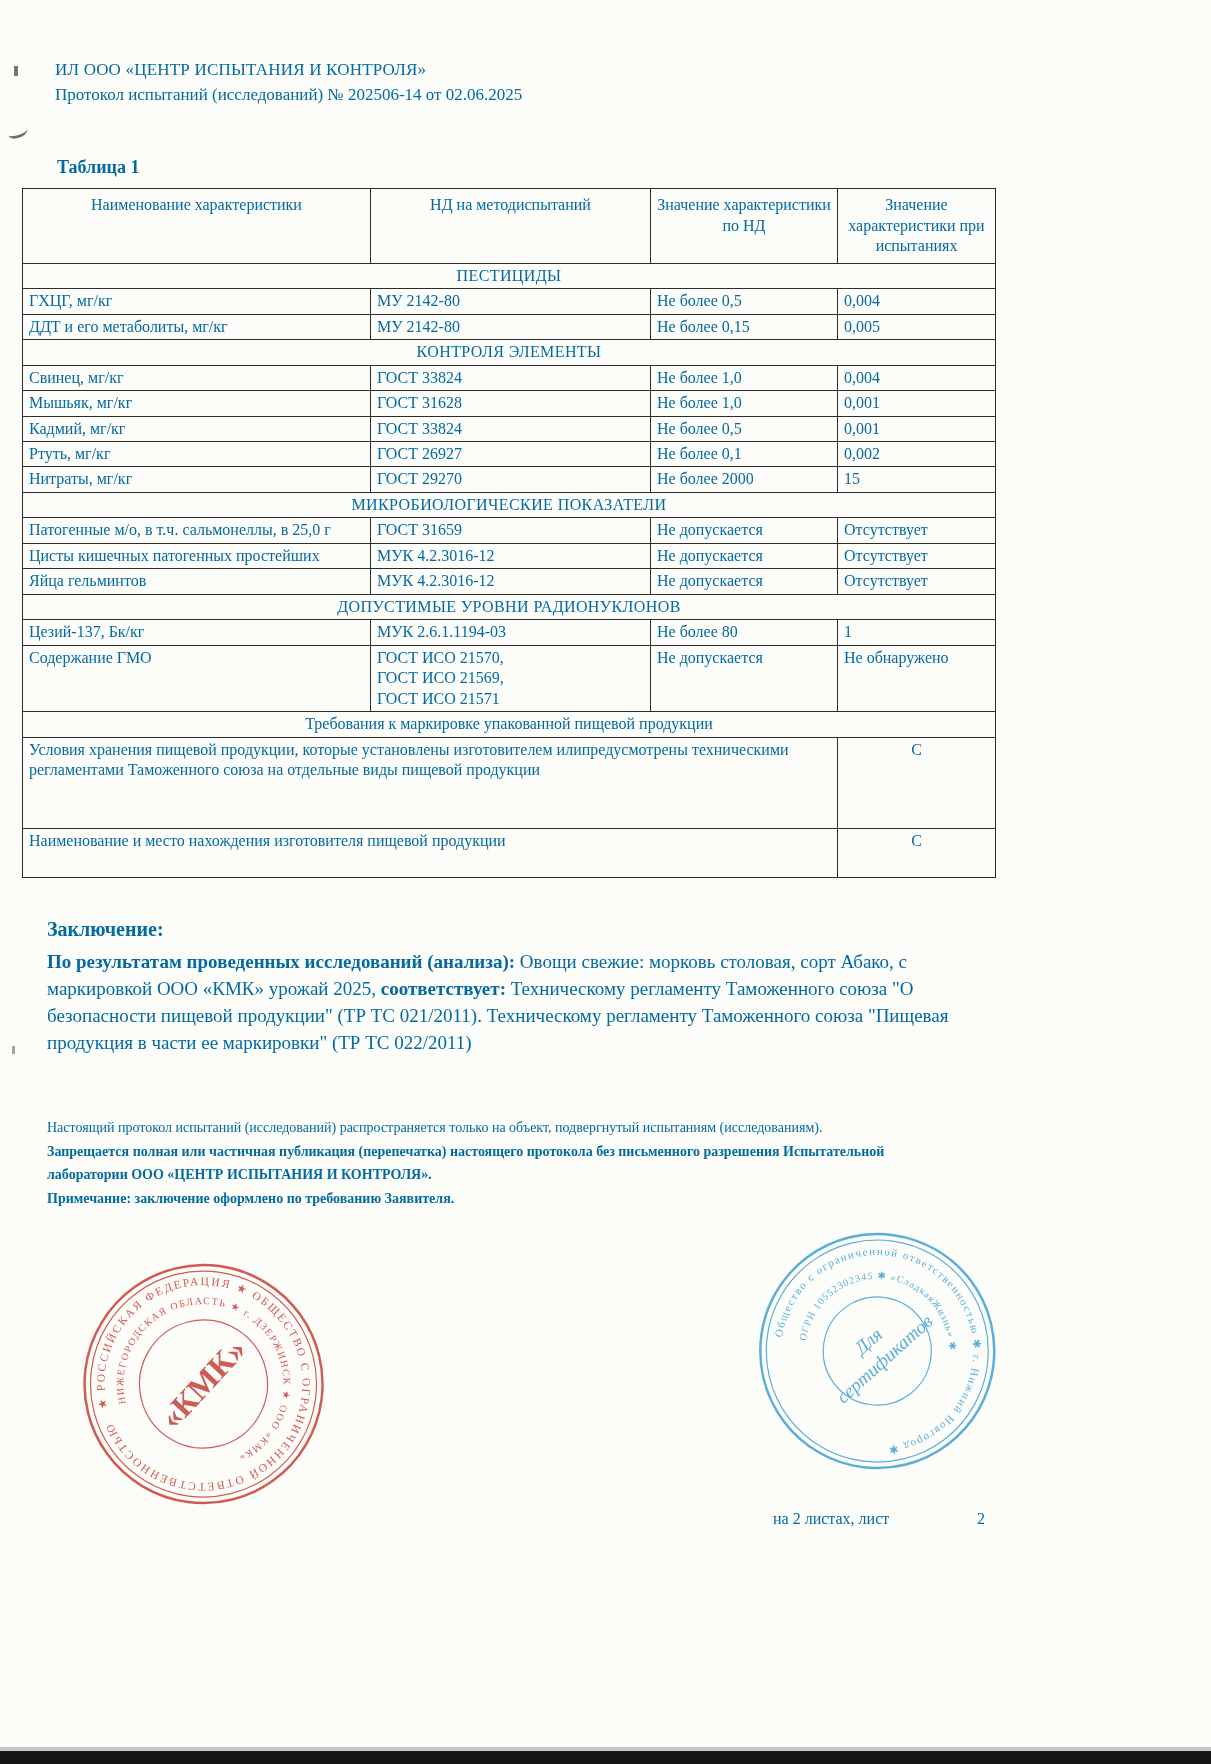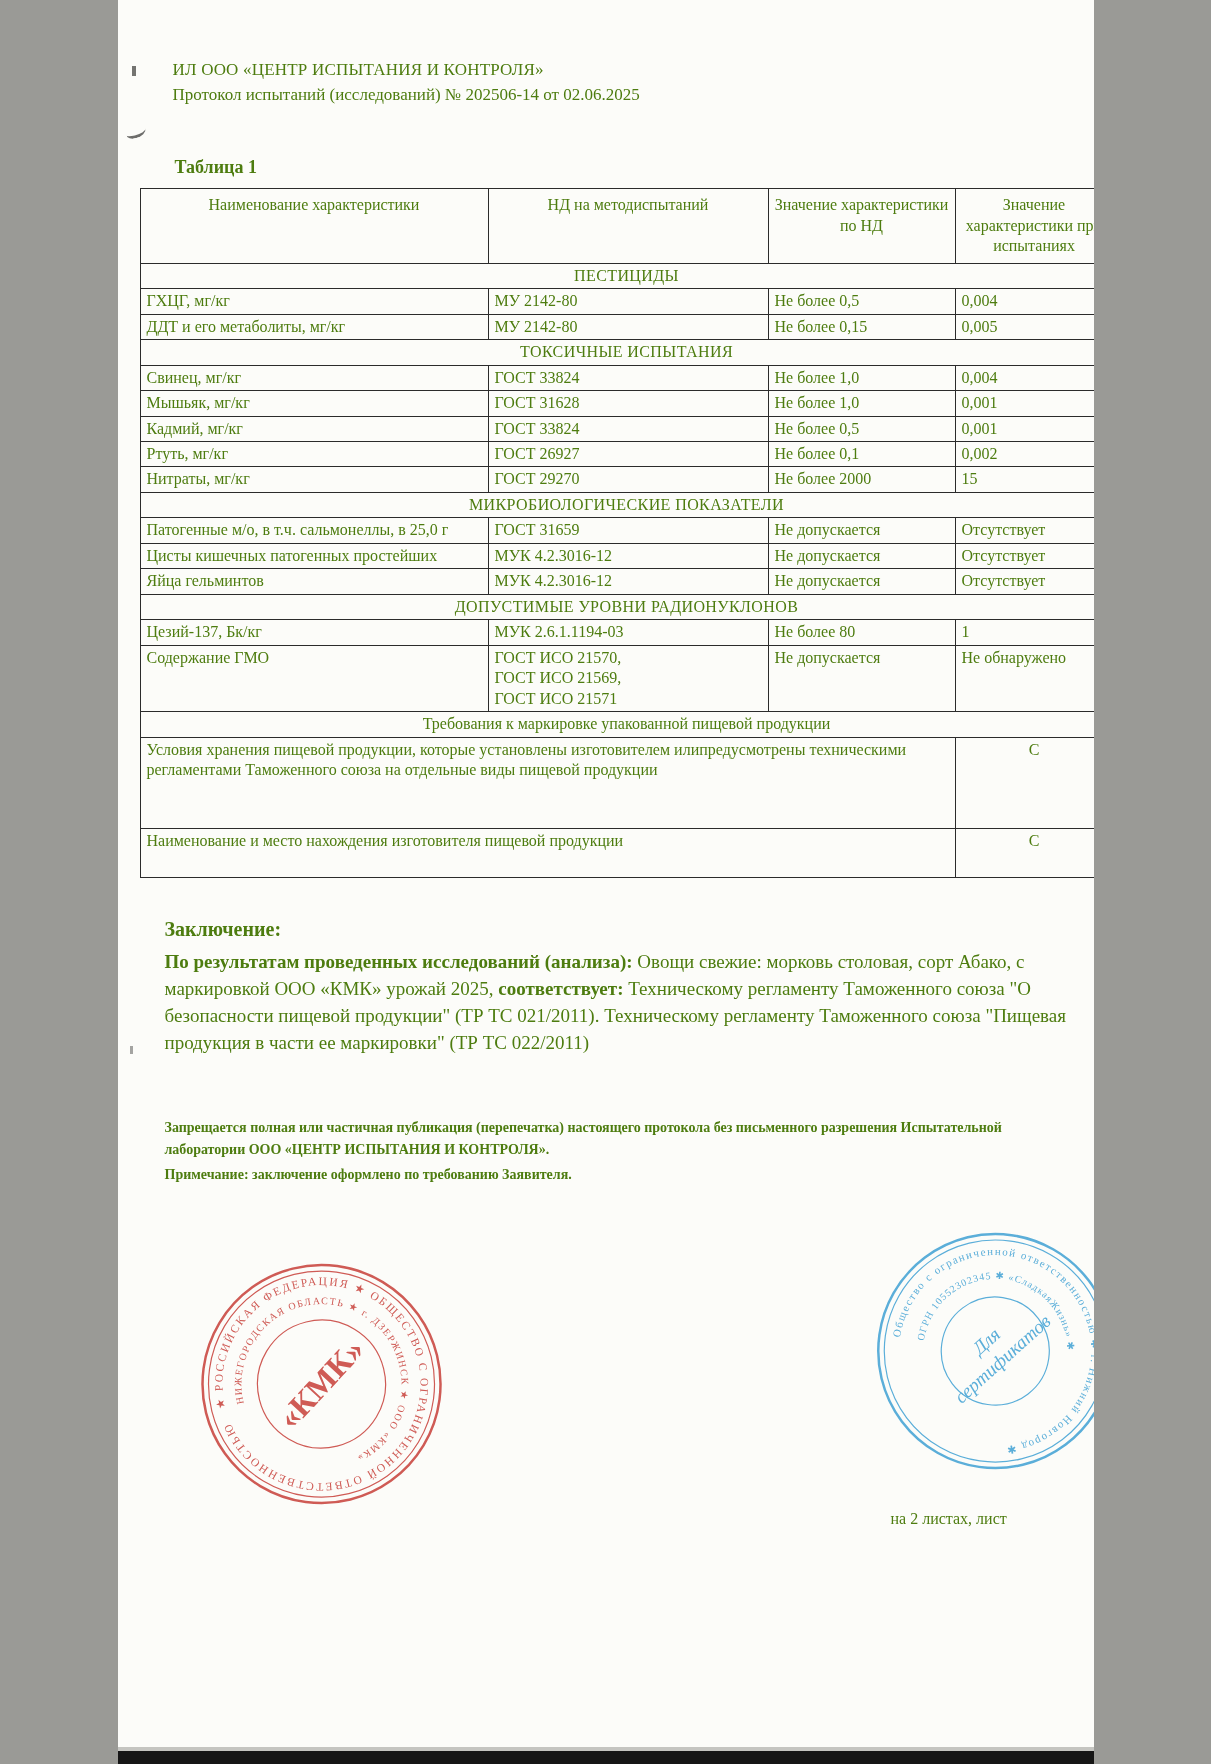"ИЛ ООО «ЦЕНТР ИСПЫТАНИЯ И" .page { color: #4d7c0f -> #0369a1; width: 976px -> 1211px }
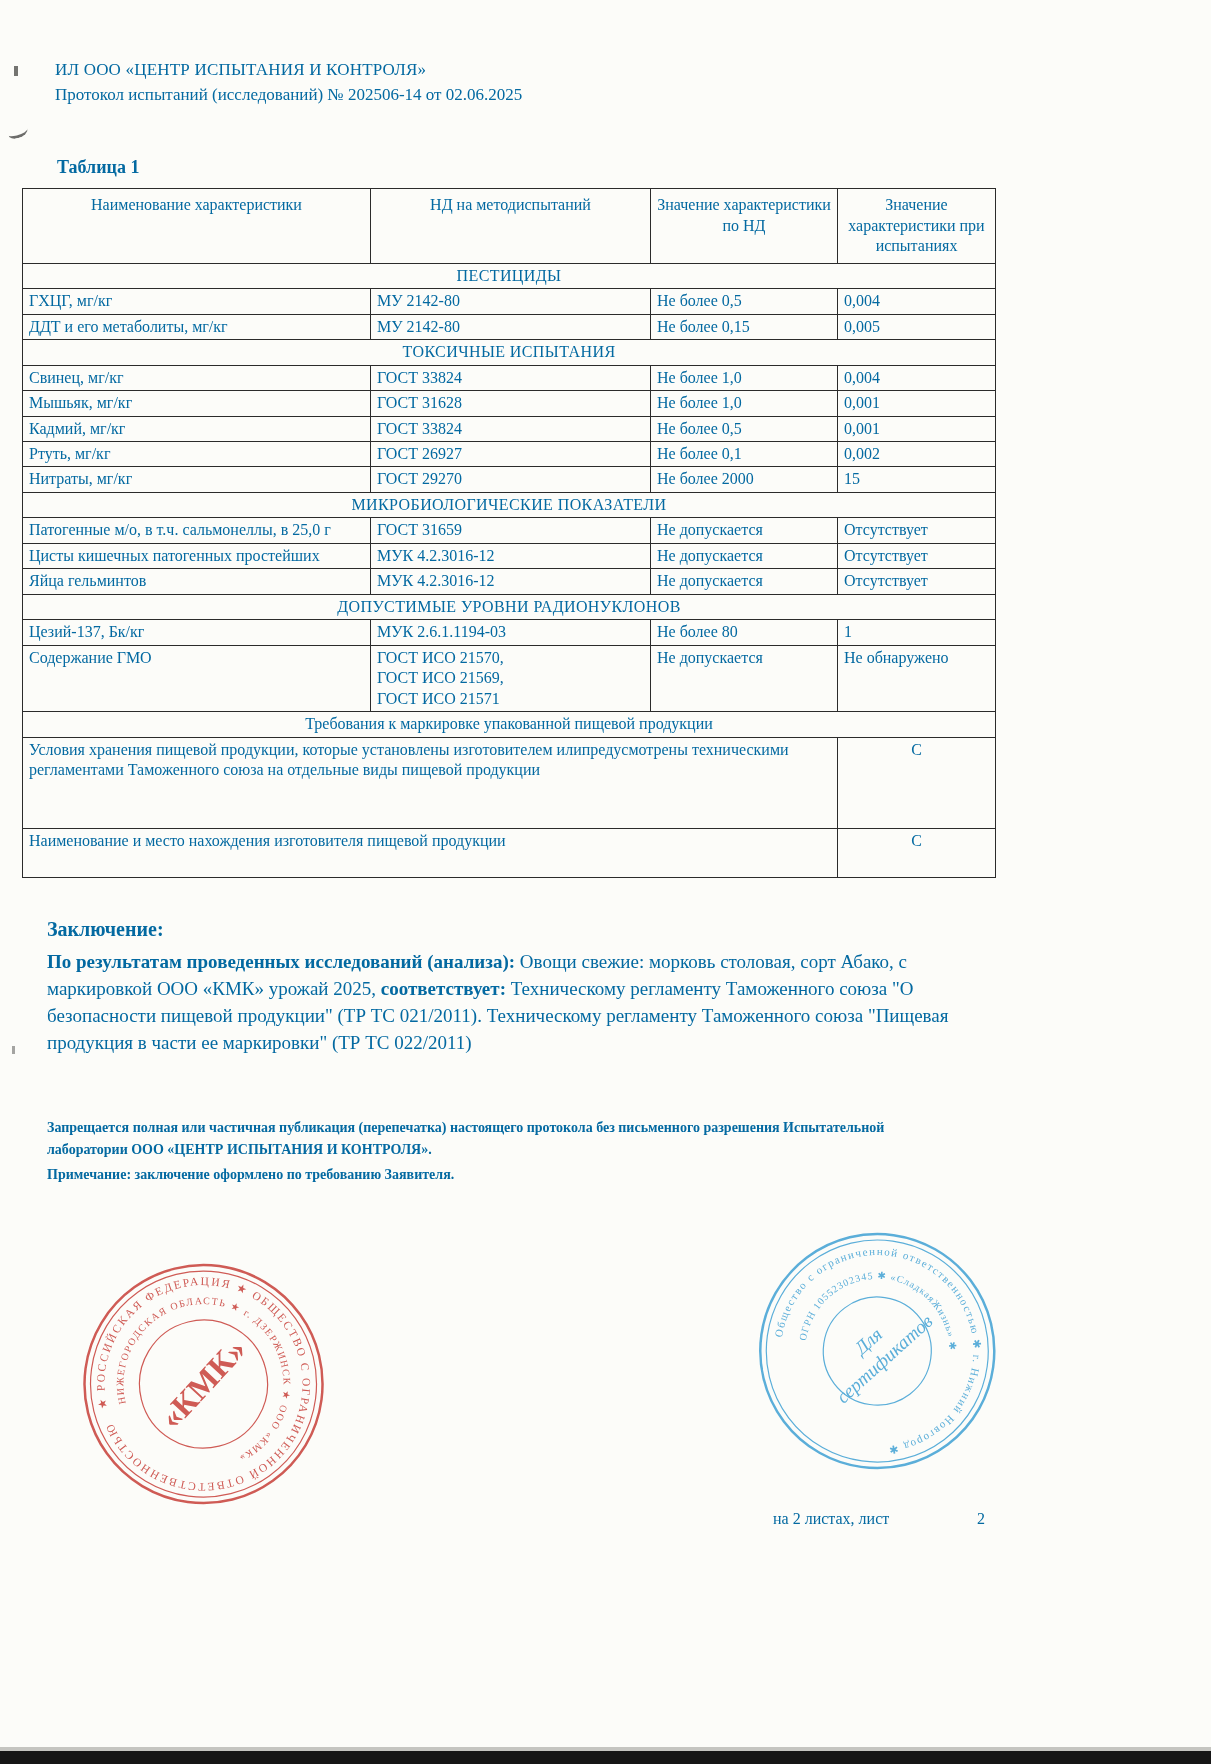"ТОКСИЧНЫЕ ИСПЫТАНИЯ" td.section-header { text: ТОКСИЧНЫЕ ИСПЫТАНИЯ -> КОНТРОЛЯ ЭЛЕМЕНТЫ }
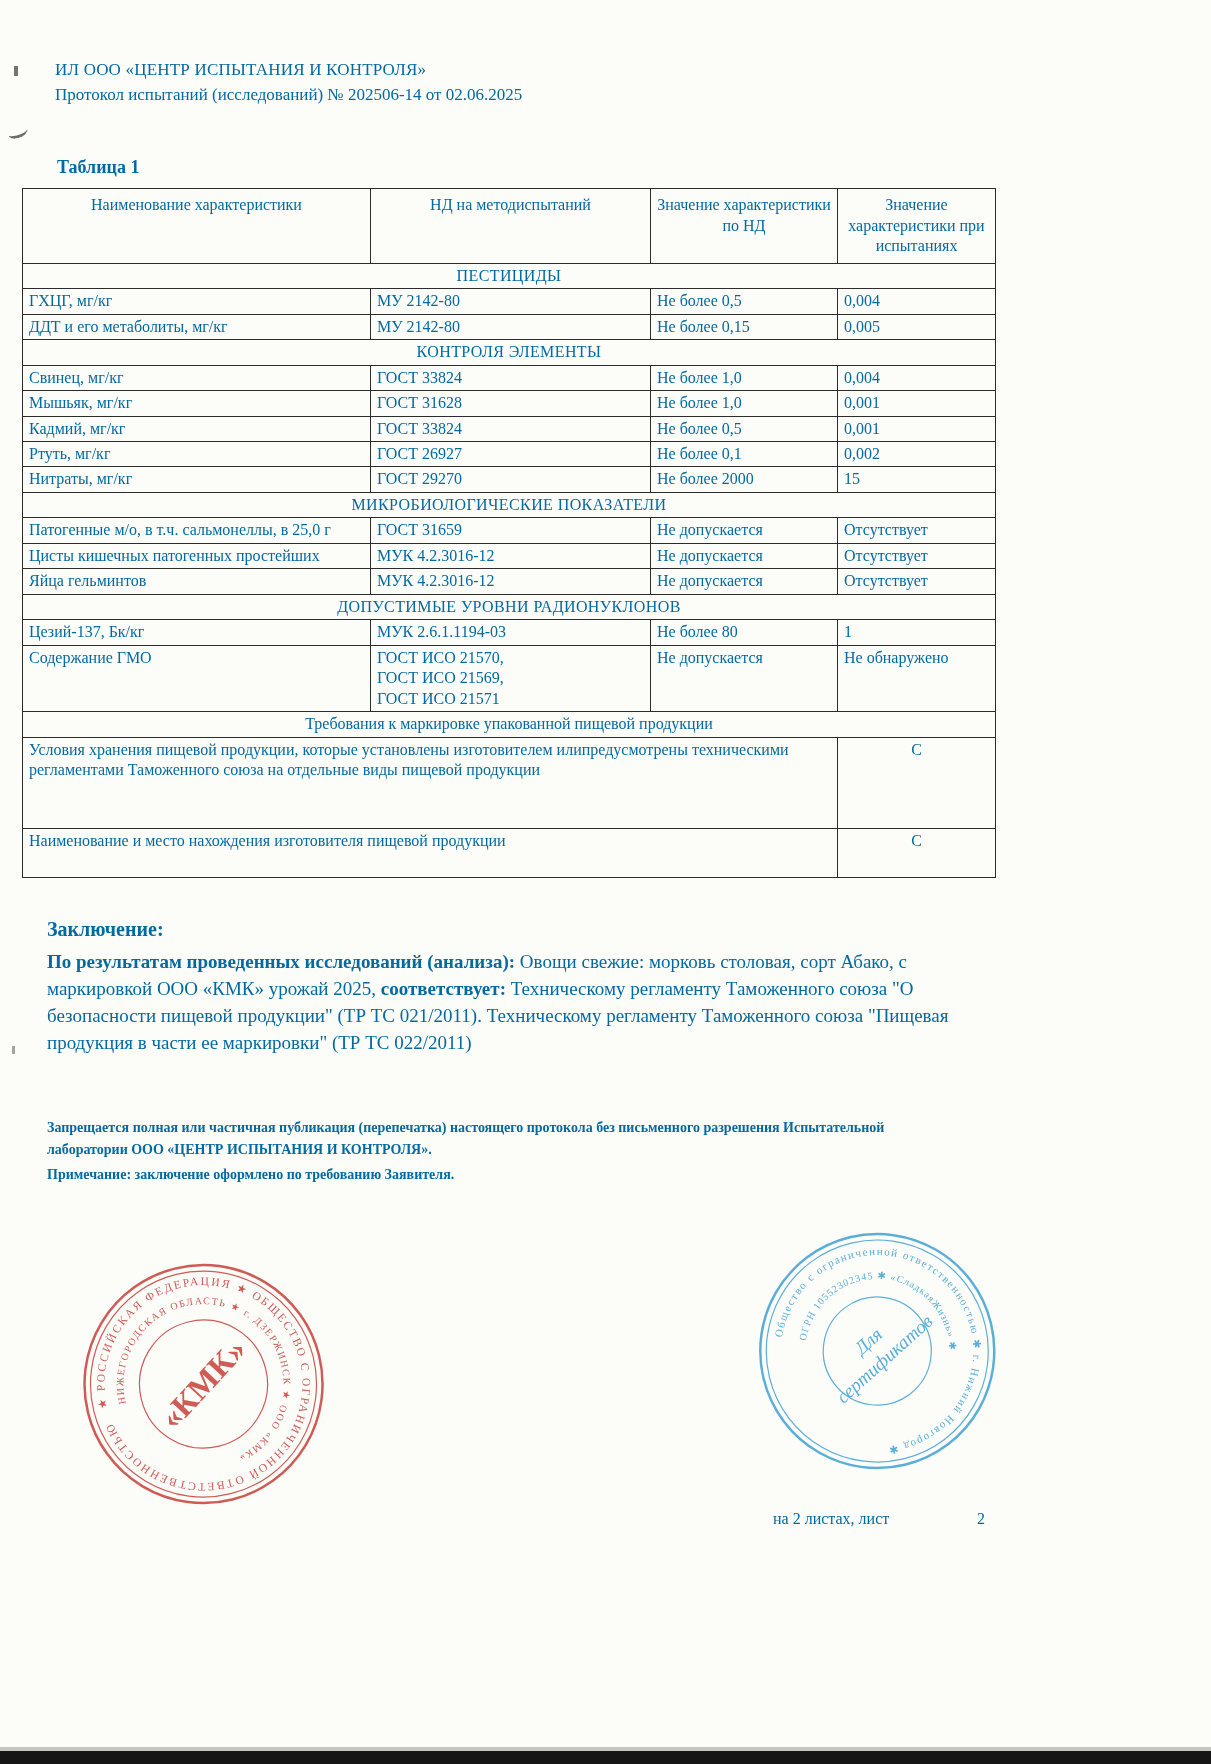"Настоящий протокол испытаний" p { html: none -> <p>Настоящий протокол испытаний (исследований) распространяется только на объект, подвергнутый испытаниям (исследованиям).</p> }
